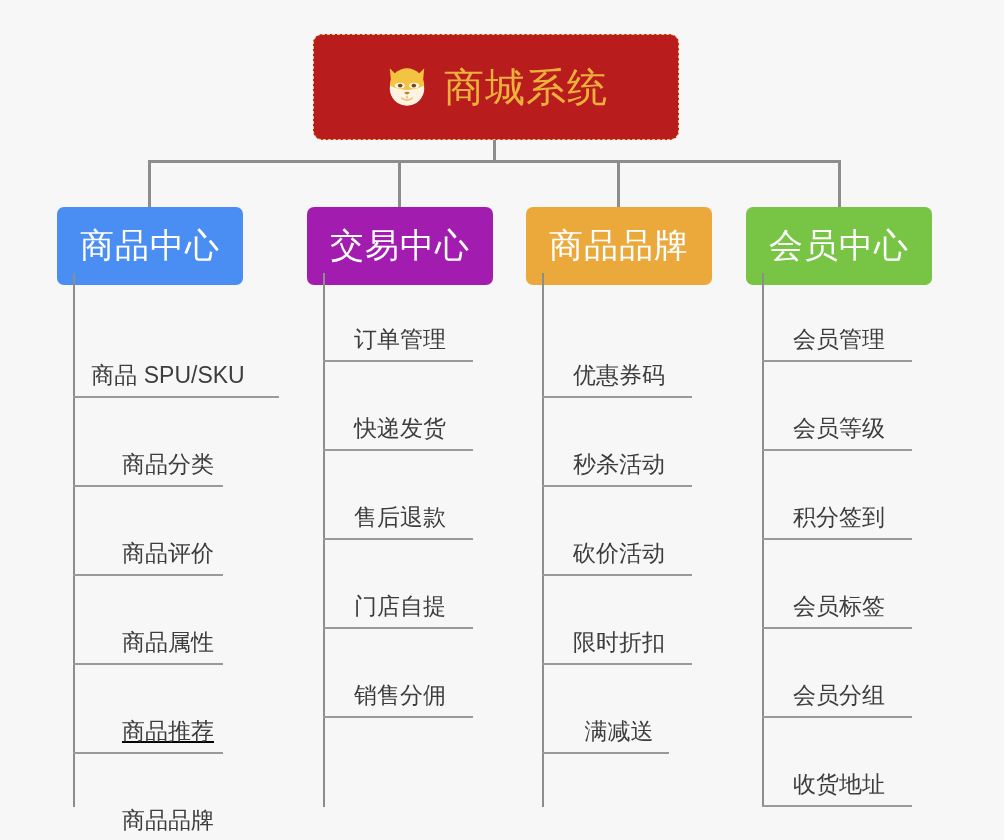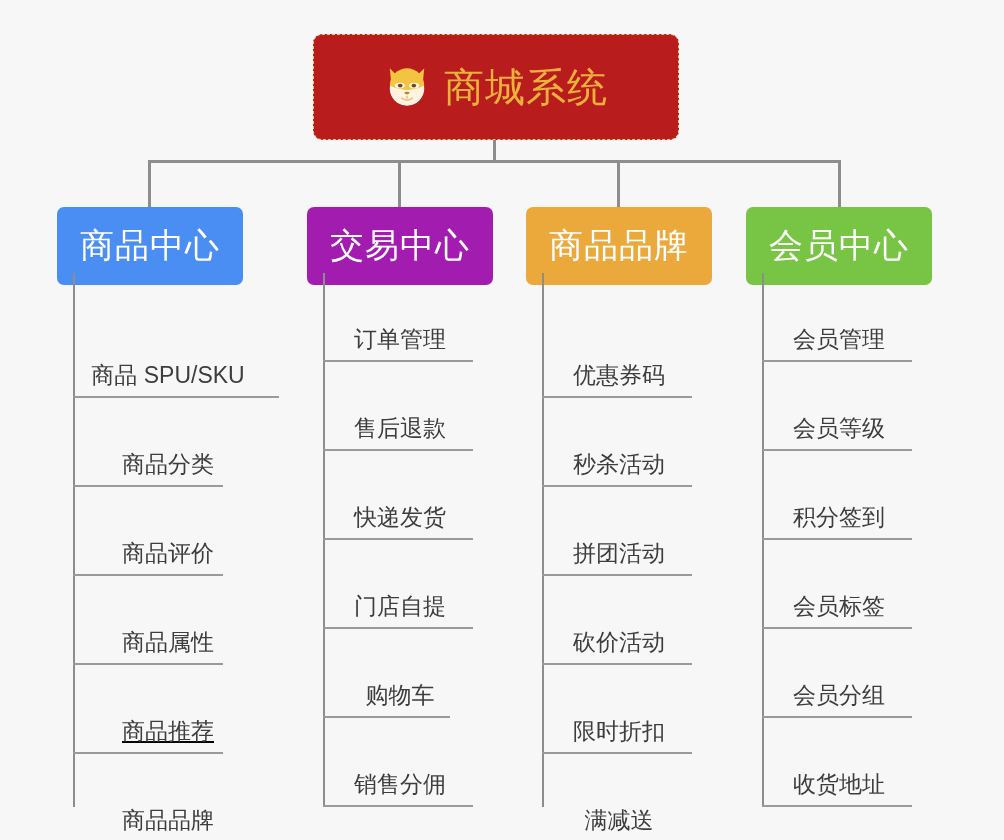"售后退款" div.leaf-item { order: before "快递发货" -> after "快递发货" }
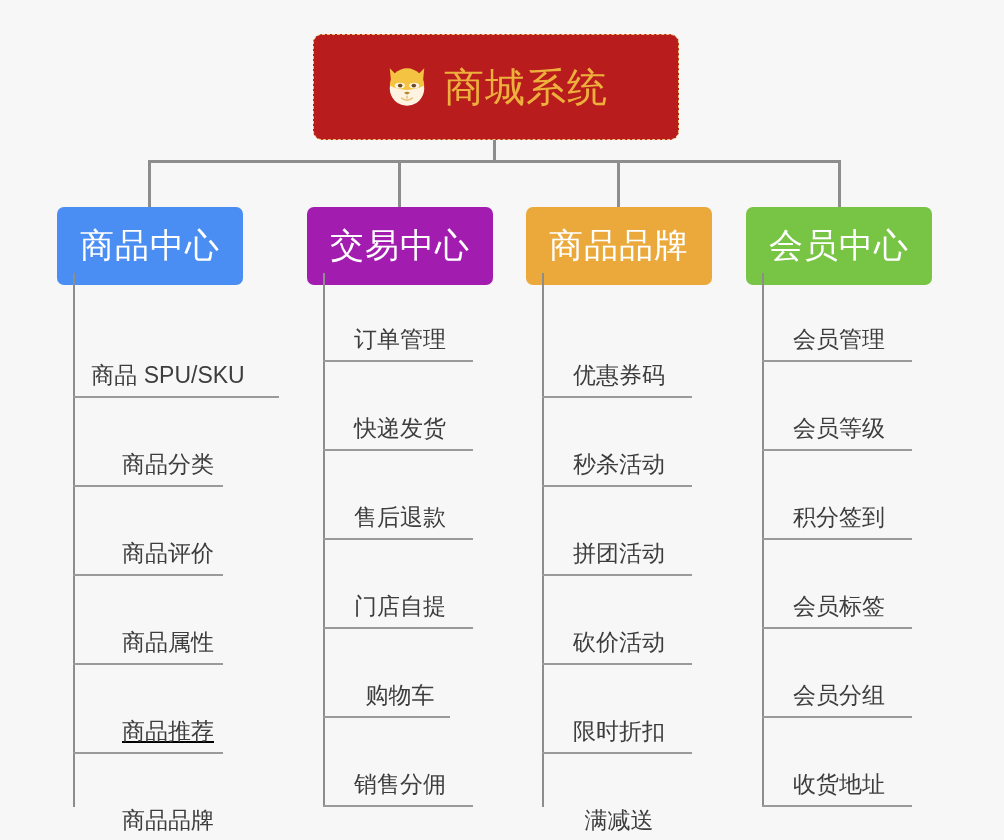"拼团活动" div.leaf-item { html: <div> <span>拼团活动</span> <span></span> </div> -> none }
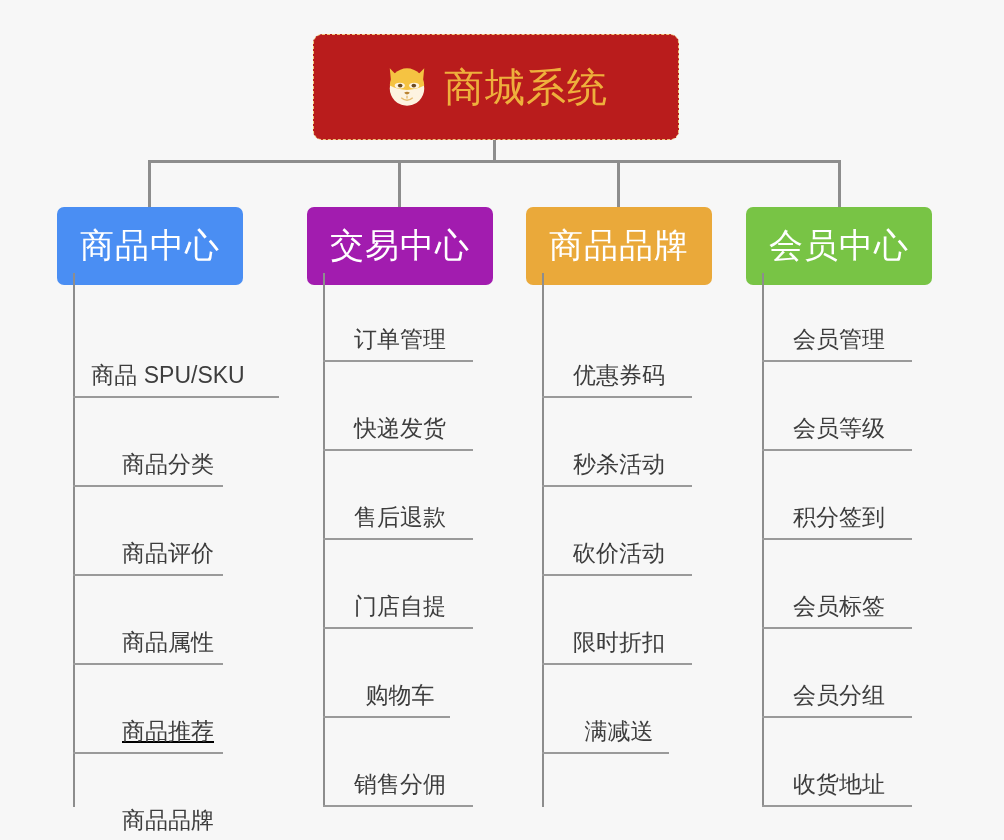"购物车" div.leaf-item { html: <div> <span>购物车</span> <span></span> </div> -> none }
